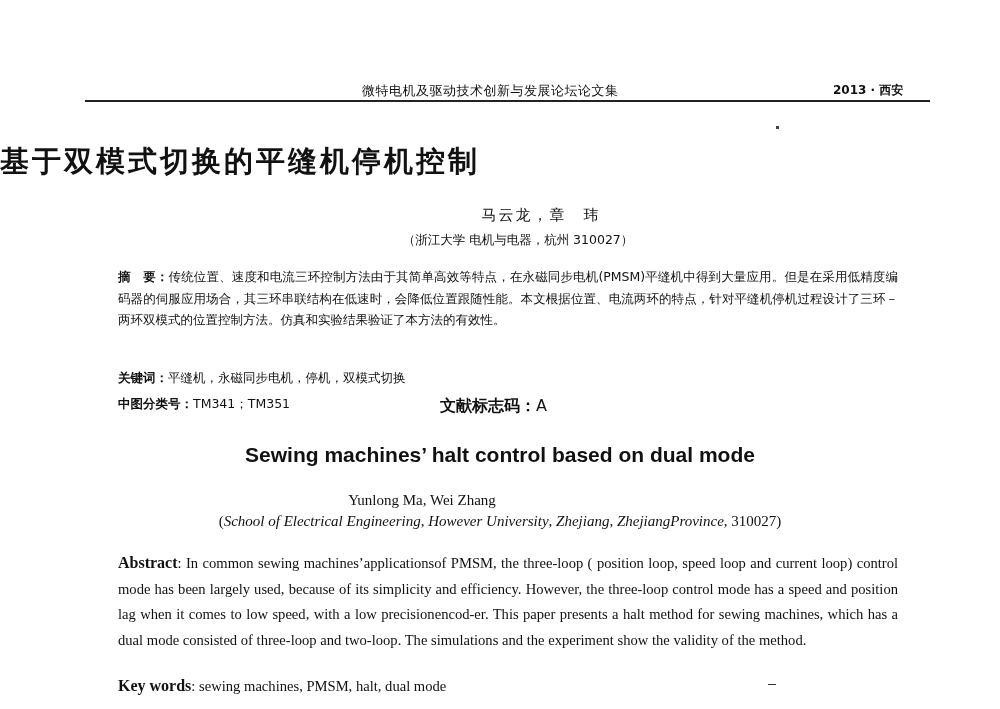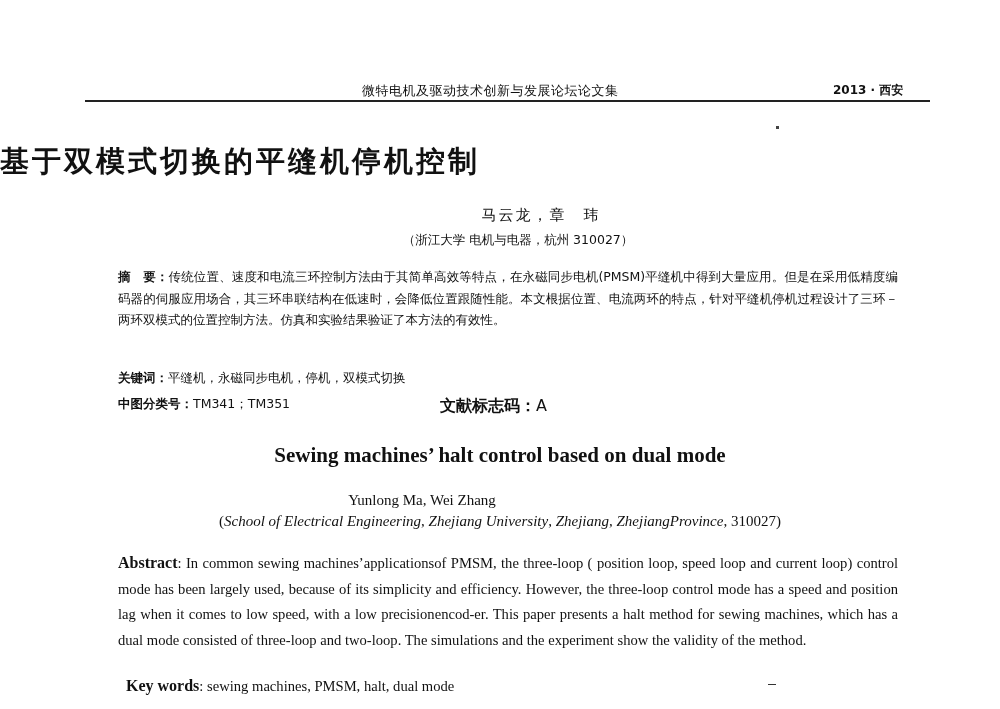"Sewing machines’ halt control based" .title-en { font-family: Liberation Serif, serif -> Liberation Sans, sans-serif }
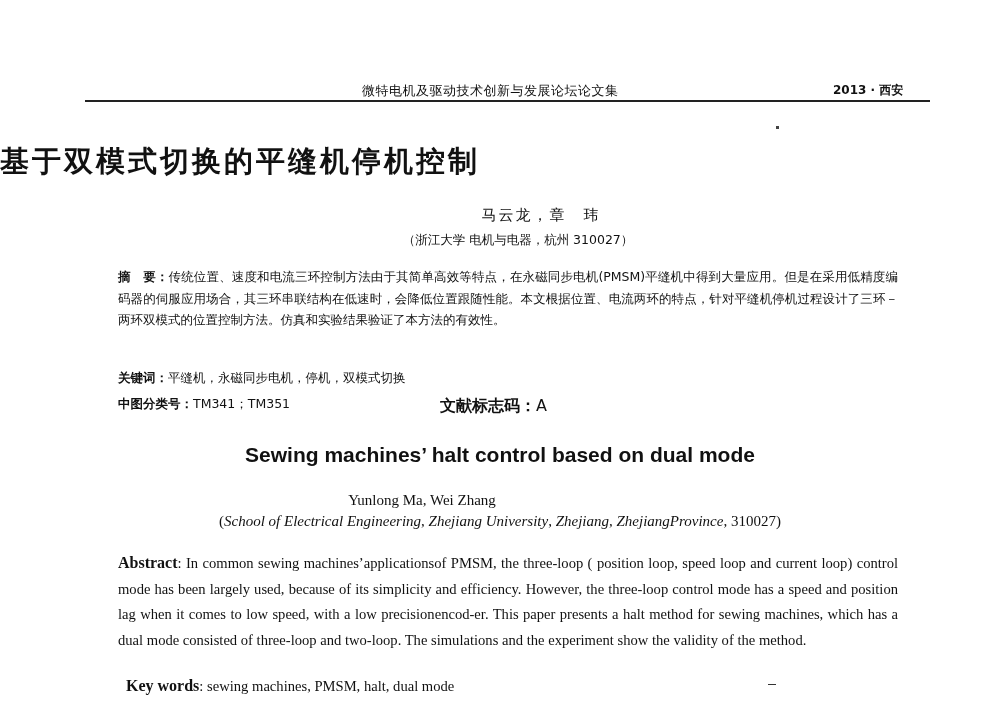"Zhejiang University" i { text: Zhejiang -> However }
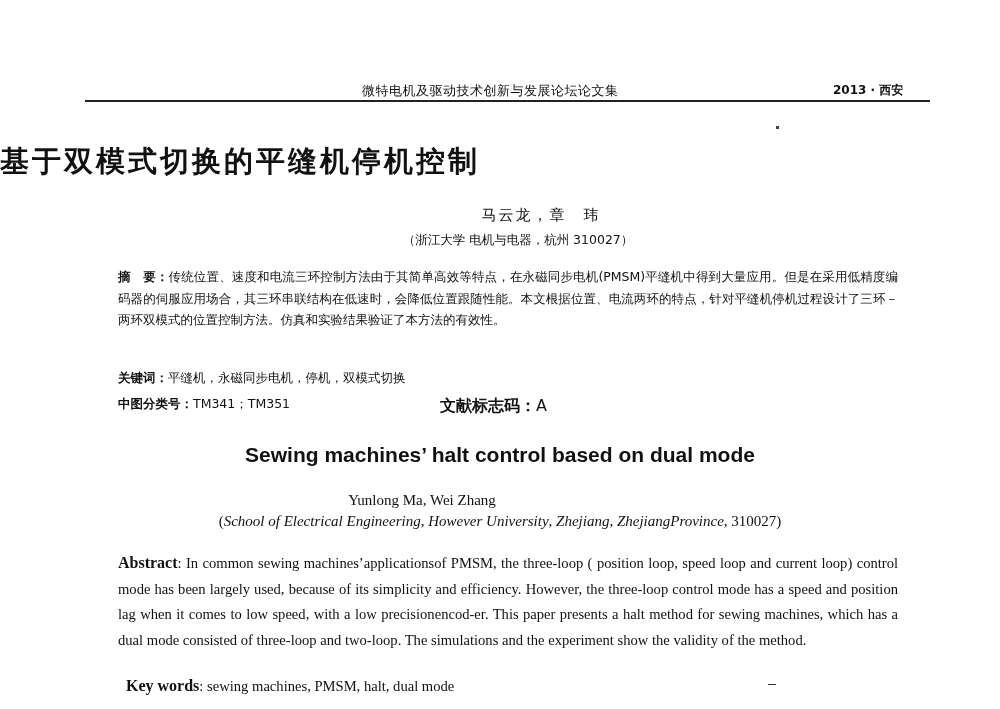"Key words" .kw-en .lbl { margin-left: 8px -> none }
